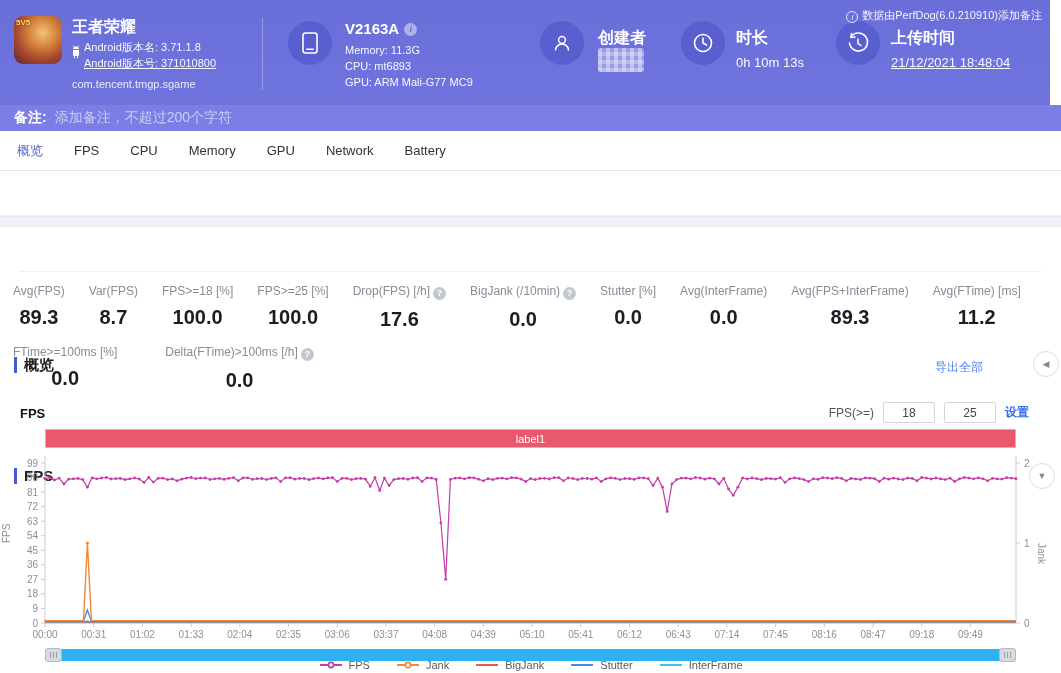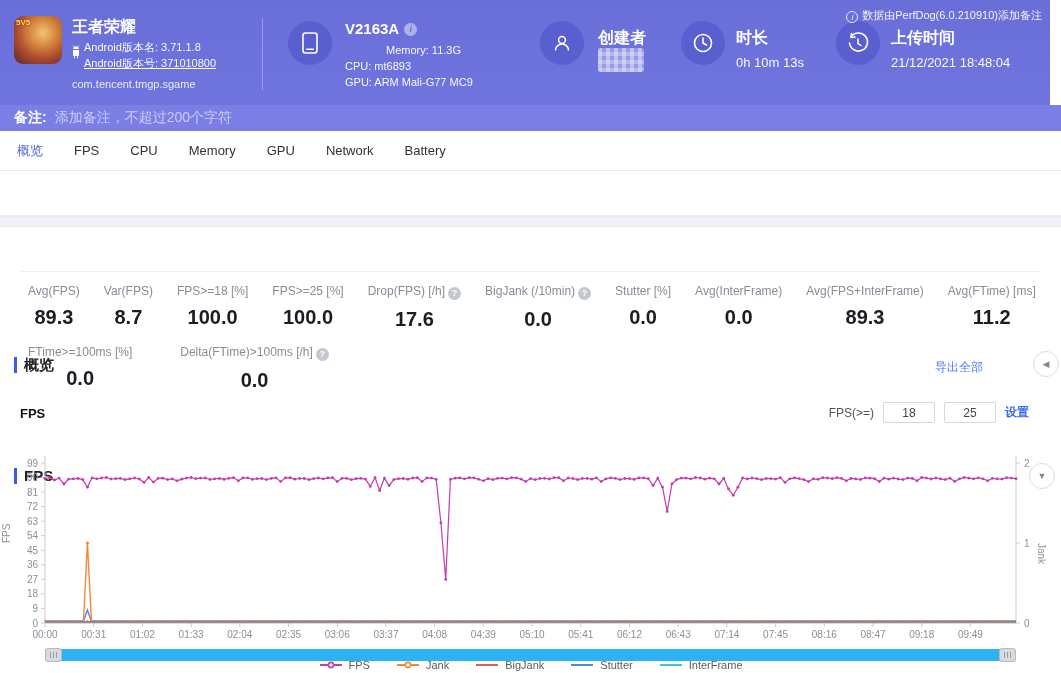"Memory: 11.3G" div.hline { margin-left: 41px -> none }
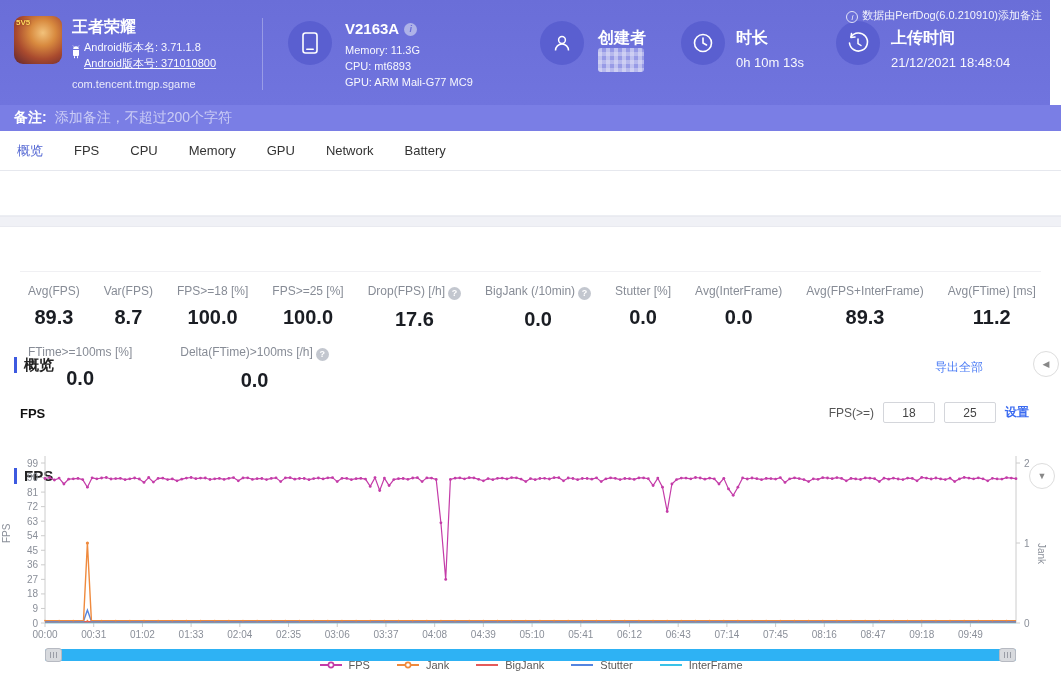"21/12/2021 18:48:04" div.hdr-value { text-decoration: none -> underline }
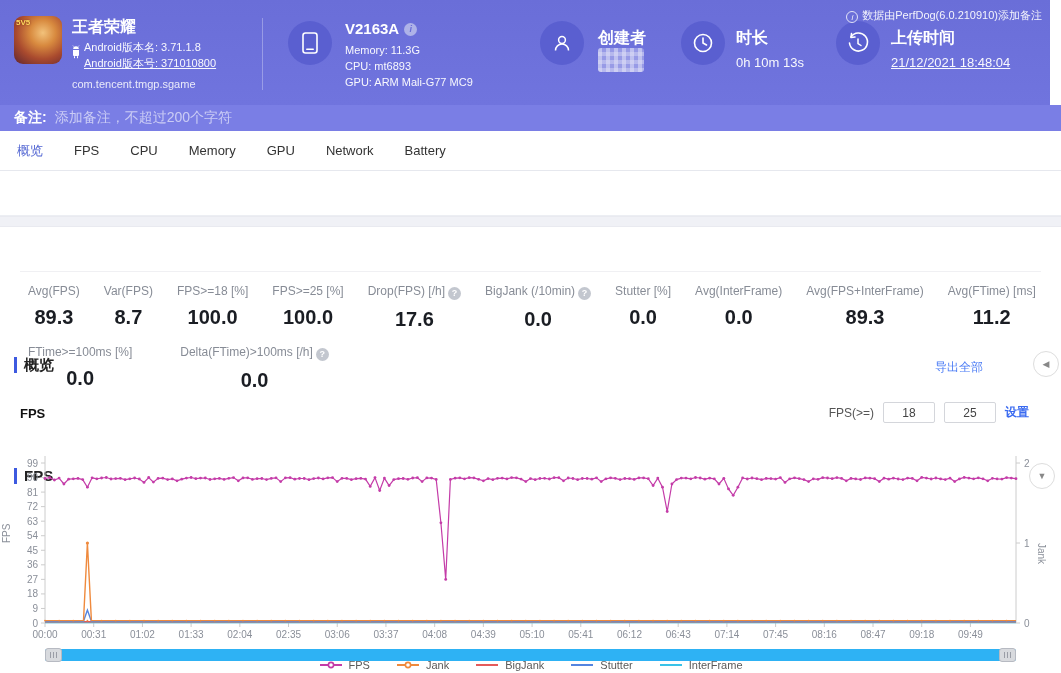"Avg(FPS)" .metrics-row { padding-left: 28px -> 13px }
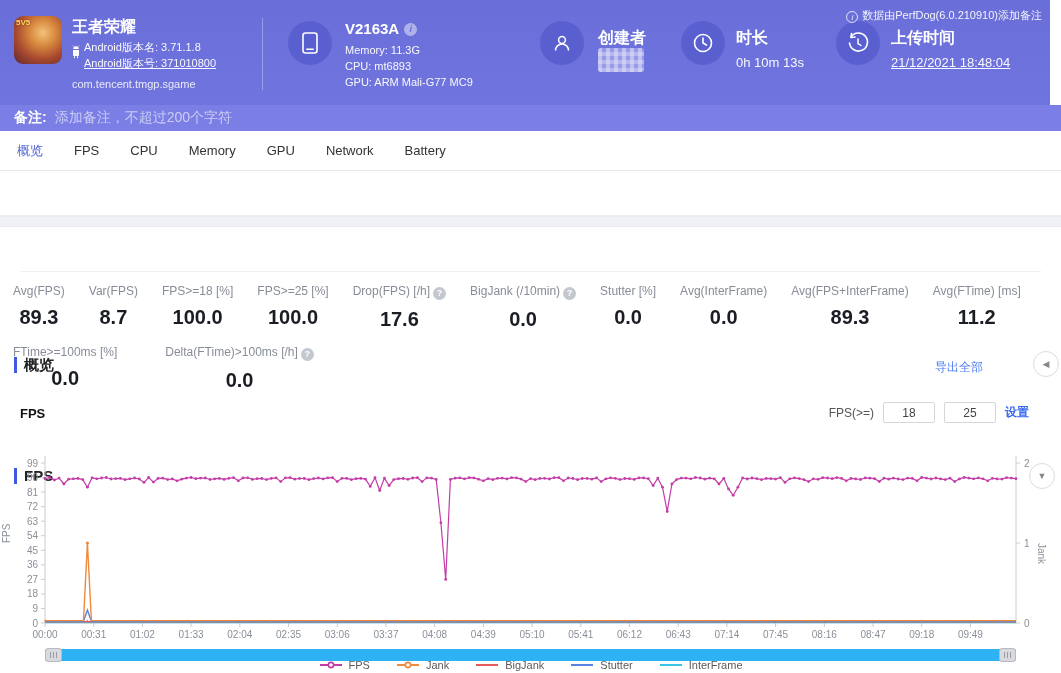"label1" div.banner { html: none -> <div> <span>label1</span> </div> }
